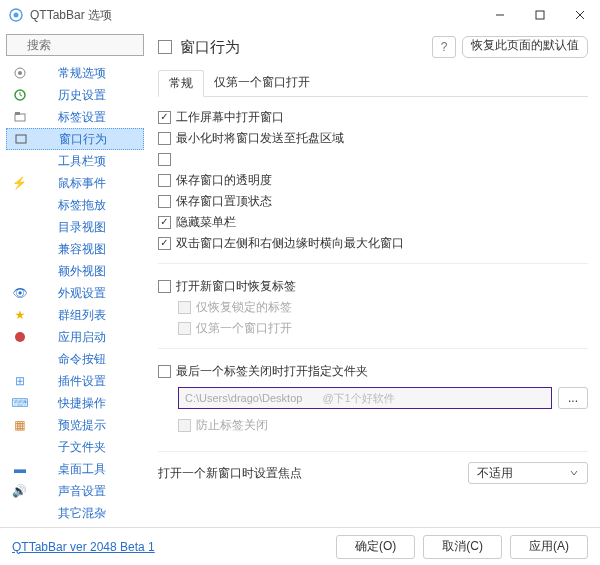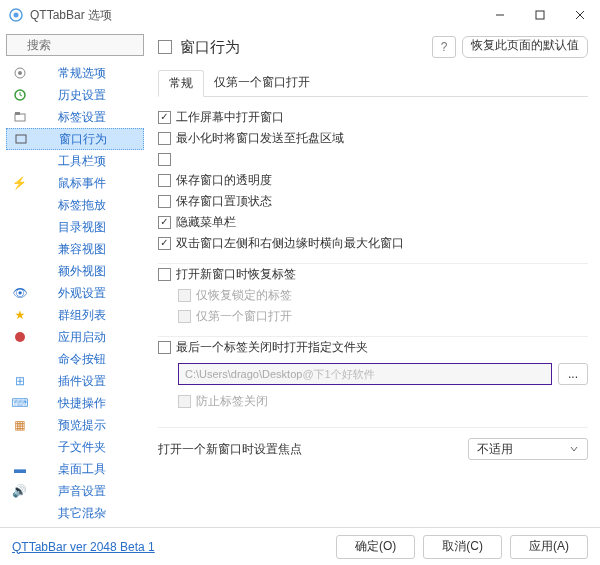"打开新窗口时恢复标签" .group { padding-top: 0 -> 12px }
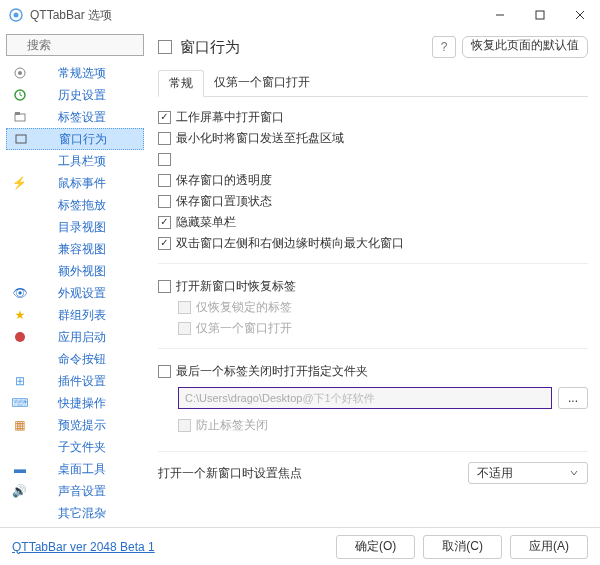"@下1个好软件" .pathbox .hint { margin-left: none -> 20px }
